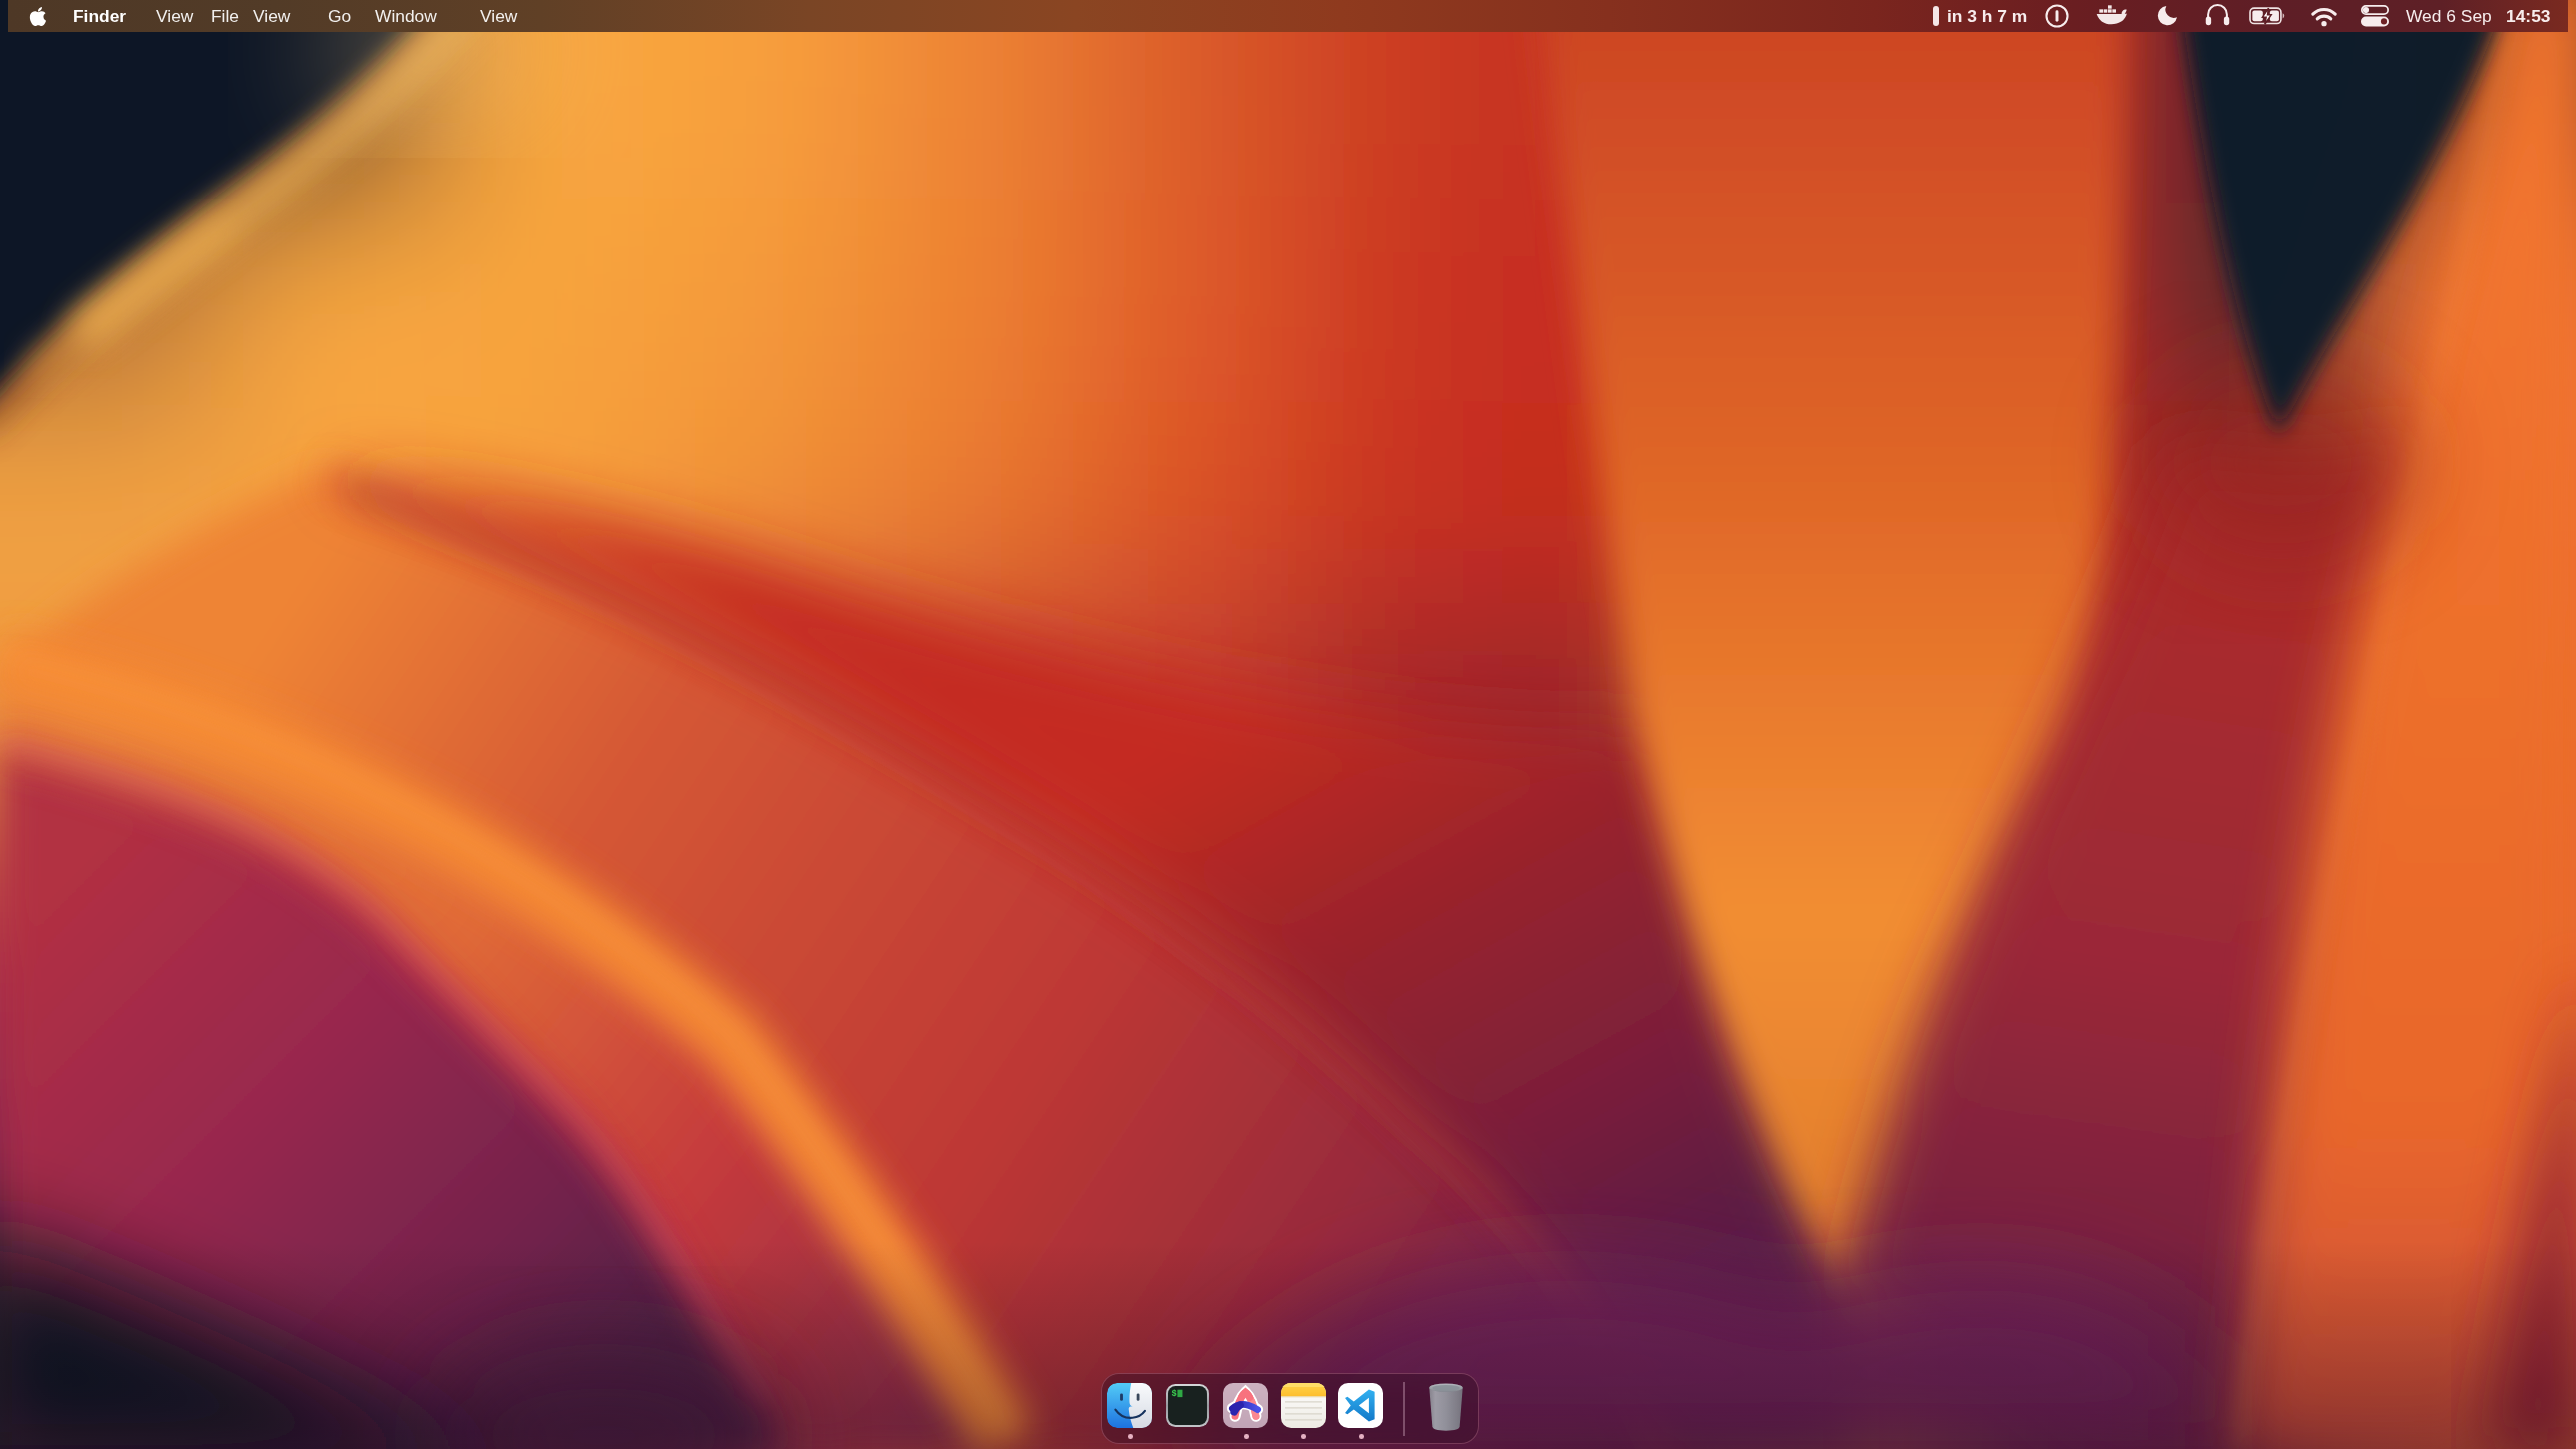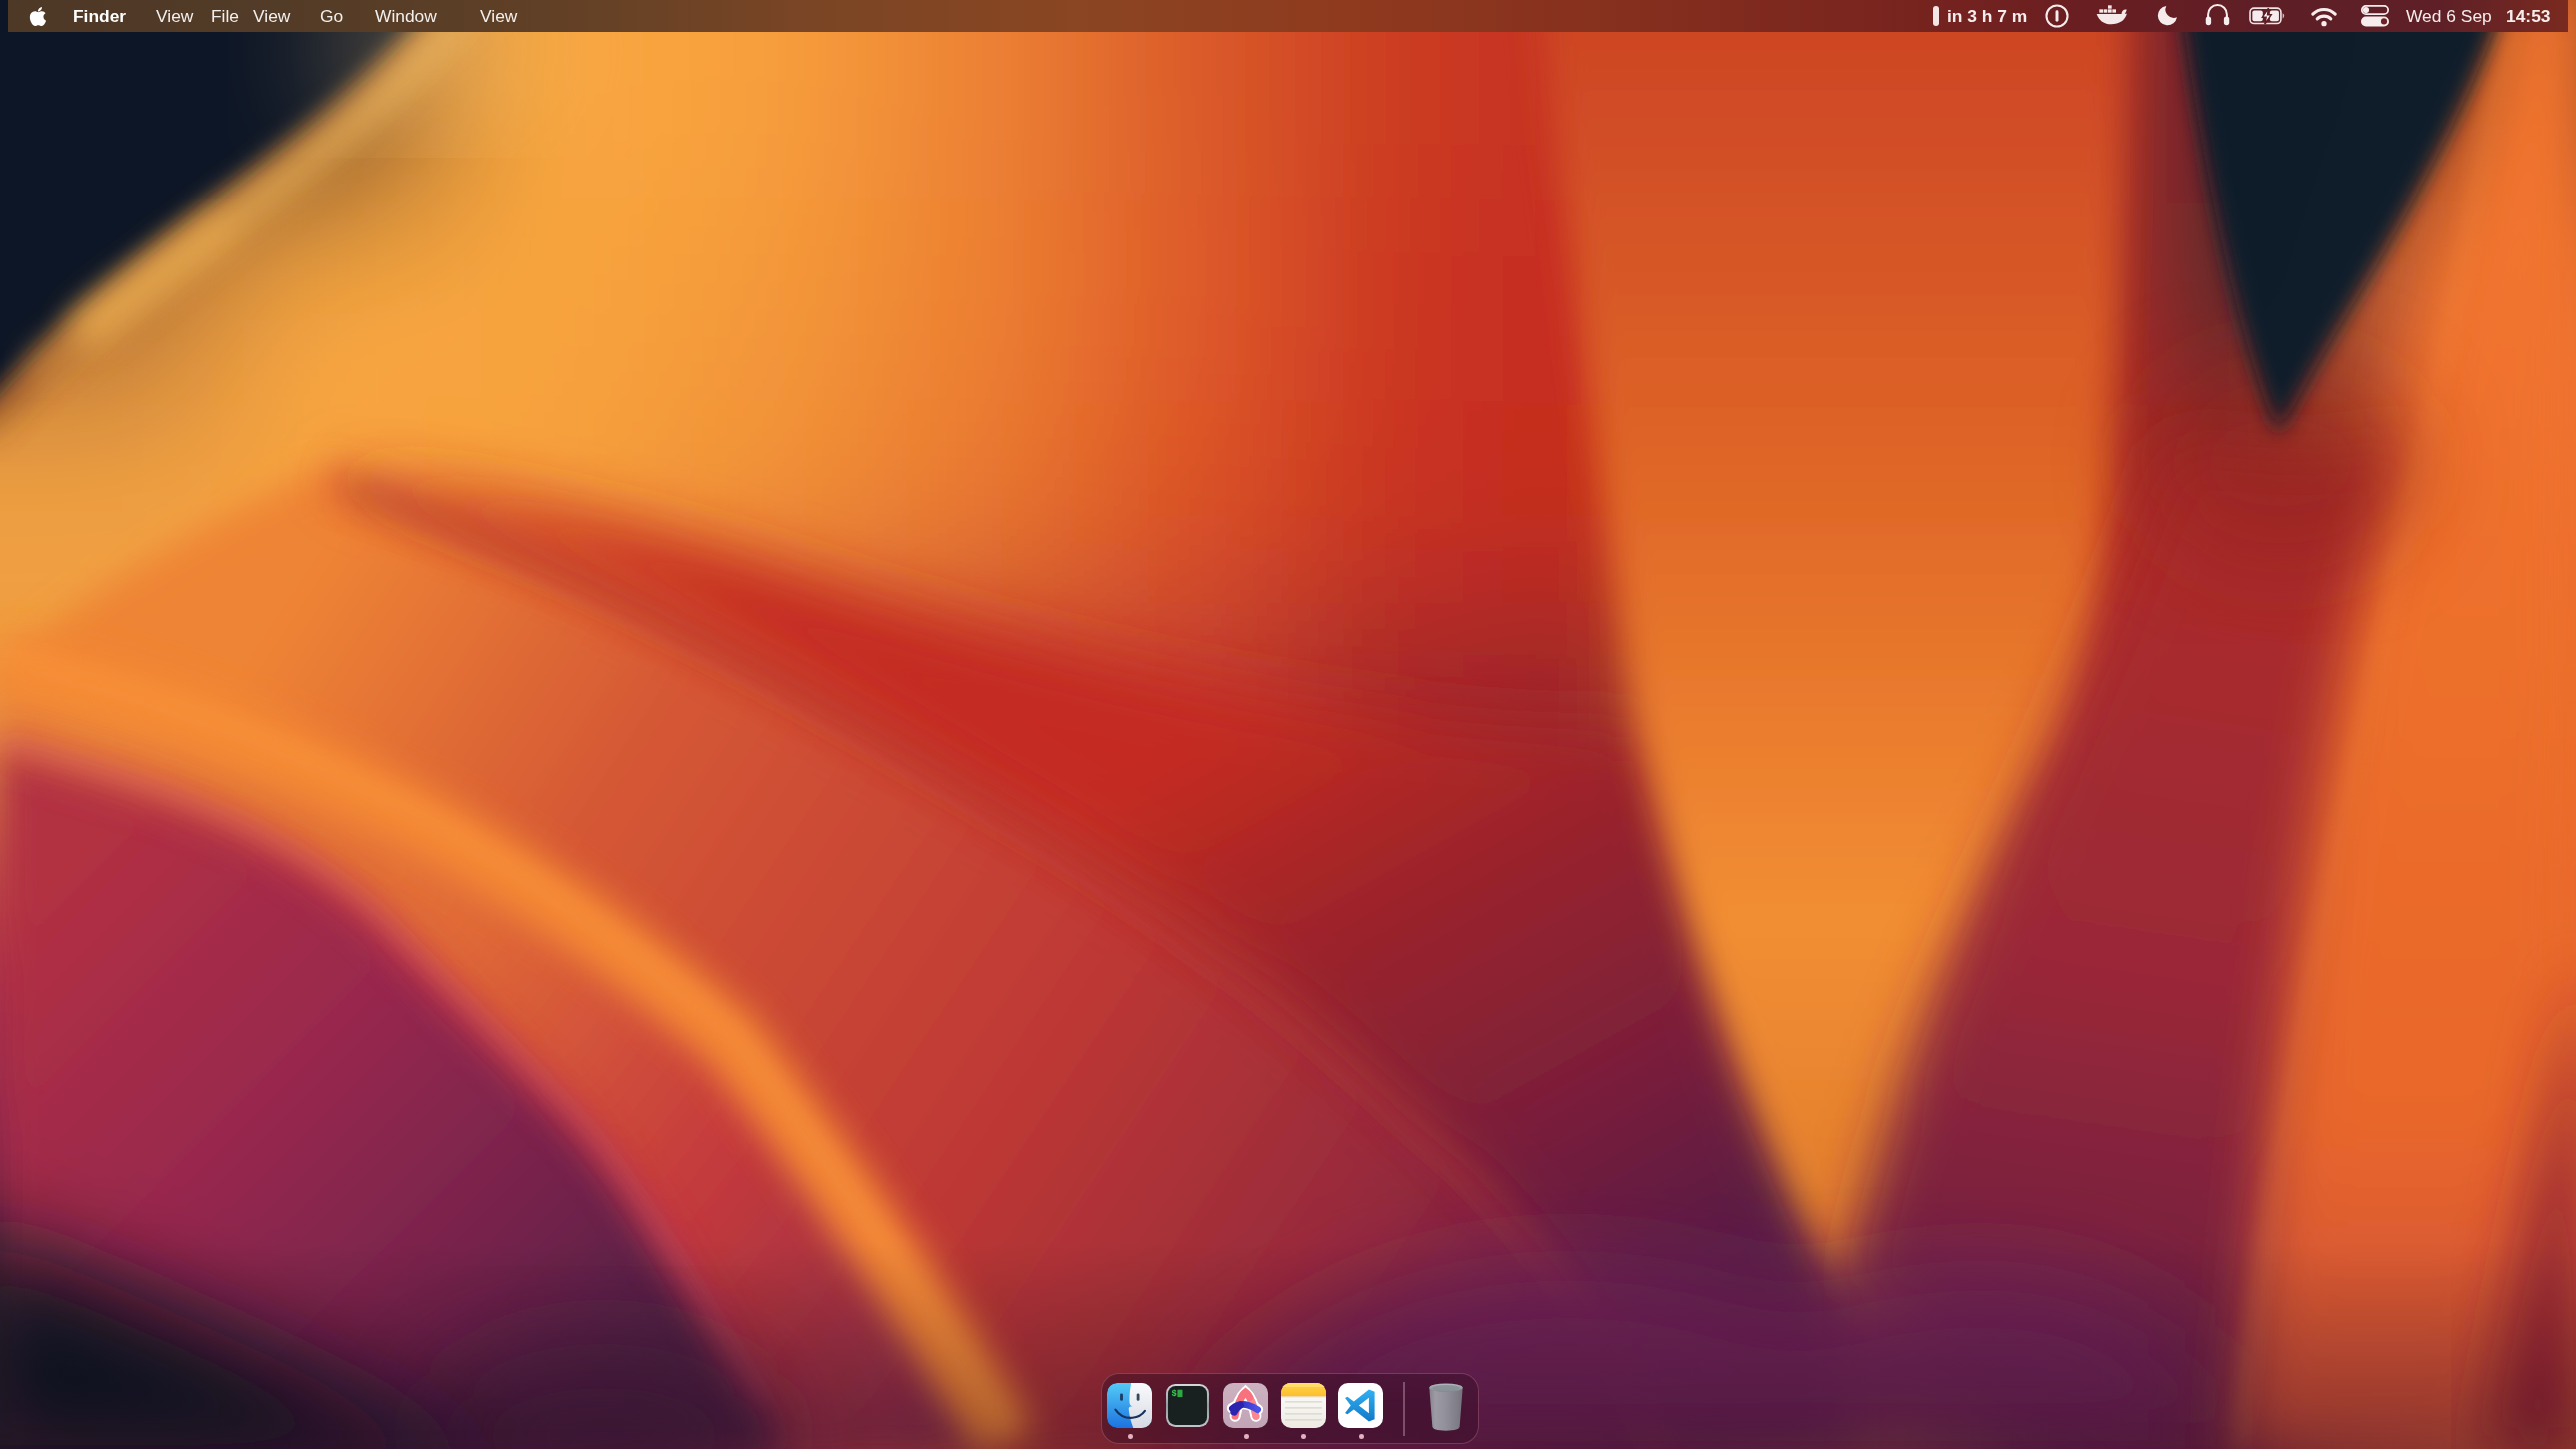"Go" div.mi { left: 320px -> 328px }
